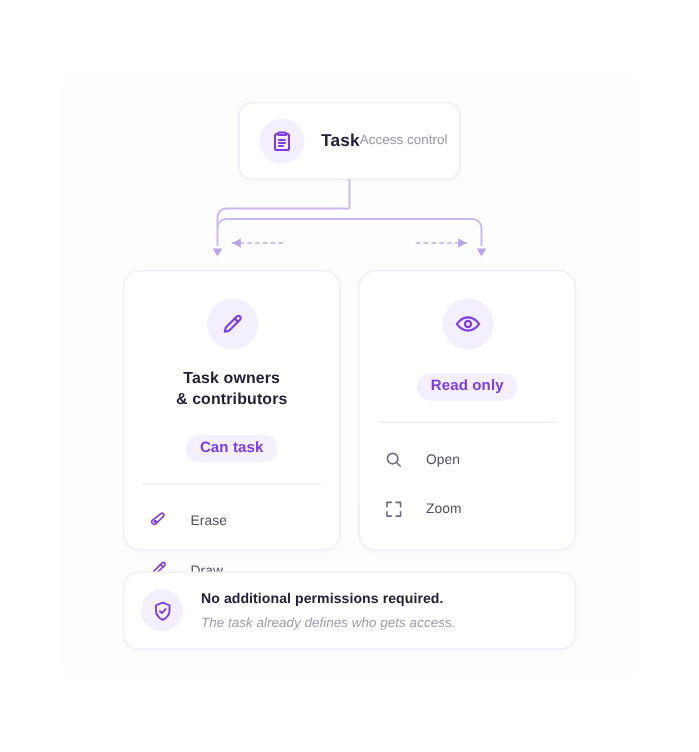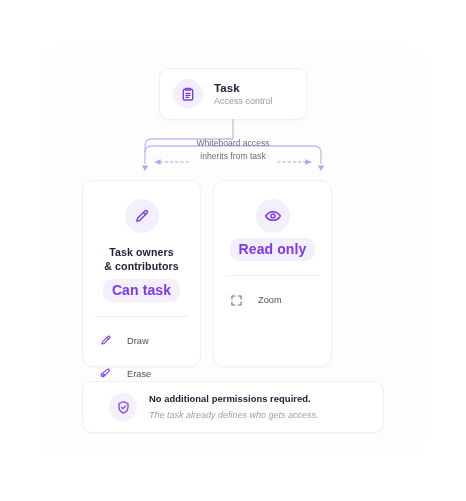"Task" .task-text { flex-direction: column -> none }
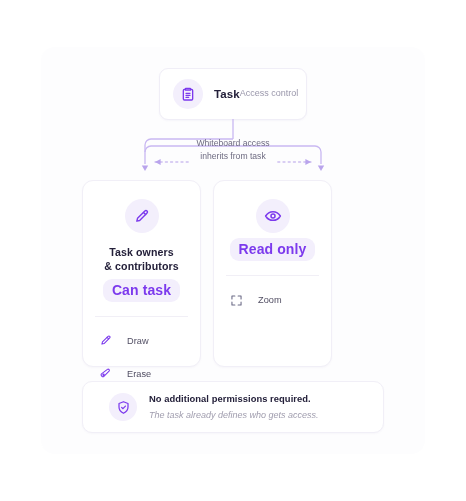"Whiteboard access" div.conn-label { html: <div> <div>Whiteboard access</div> <div>inherits from task</div> </div> -> none }
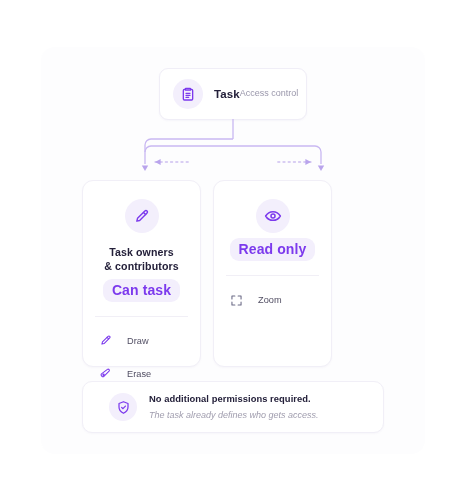"Task owners" .cards { width: 250px -> 302px }
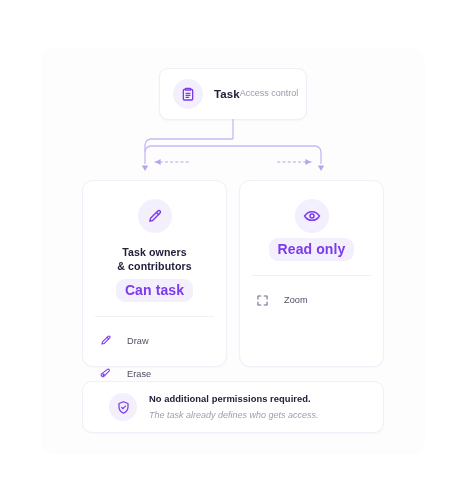"Read only" .pcard-badge { font-size: 14px -> 10px; margin-top: 5px -> 16px }
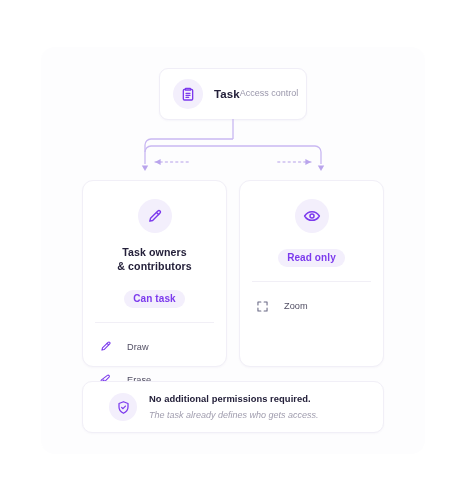"Open" div.prow { html: none -> <div> <span> <svg> <circle></circle> <path></path> </svg> </span> <span>Open</span> </div> }
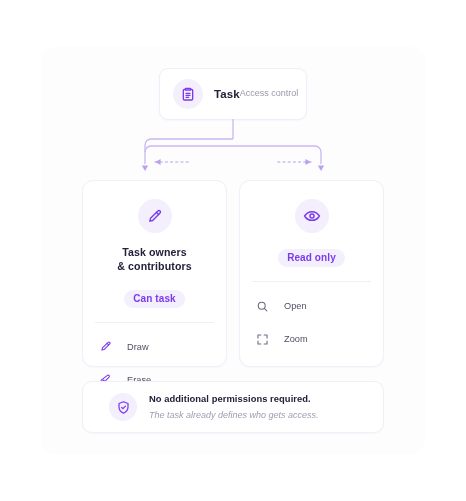"Draw" div.prow { order: before "Erase" -> after "Erase" }
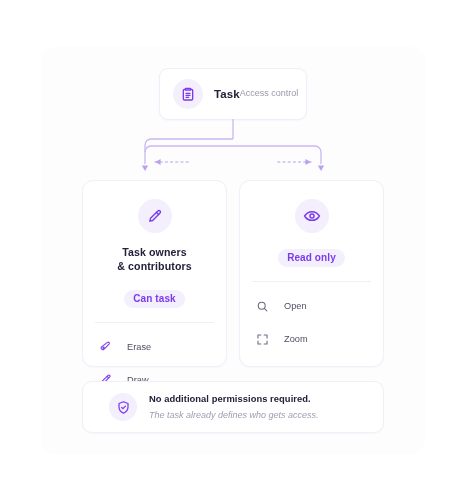"No additional permissions required." .note { padding-left: 26px -> 11px }
